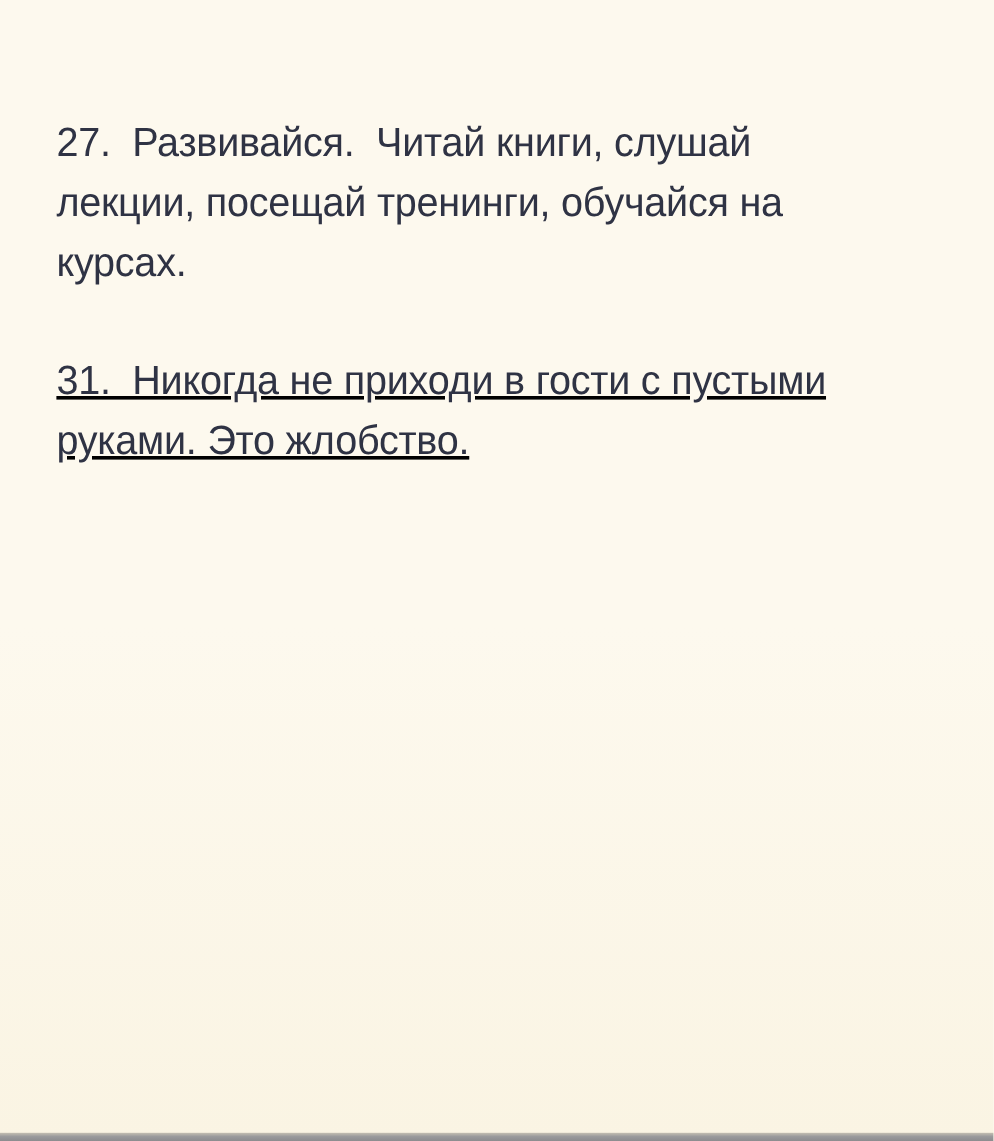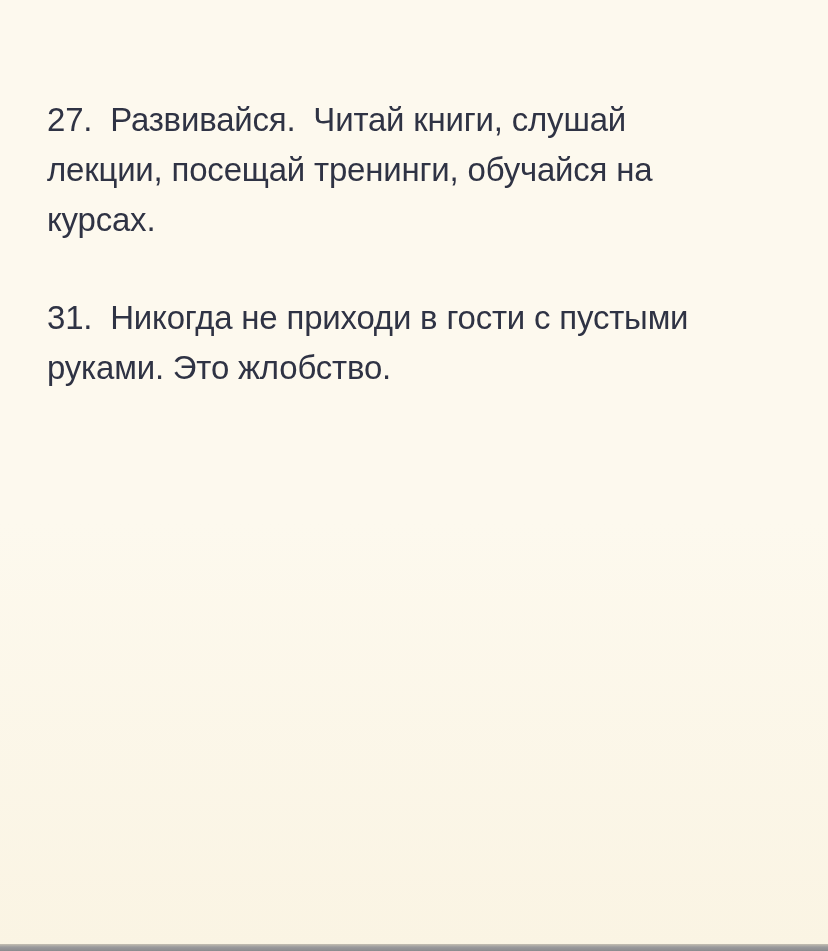"31. Никогда не приходи в" .para:last-child { text-decoration: none -> underline }
